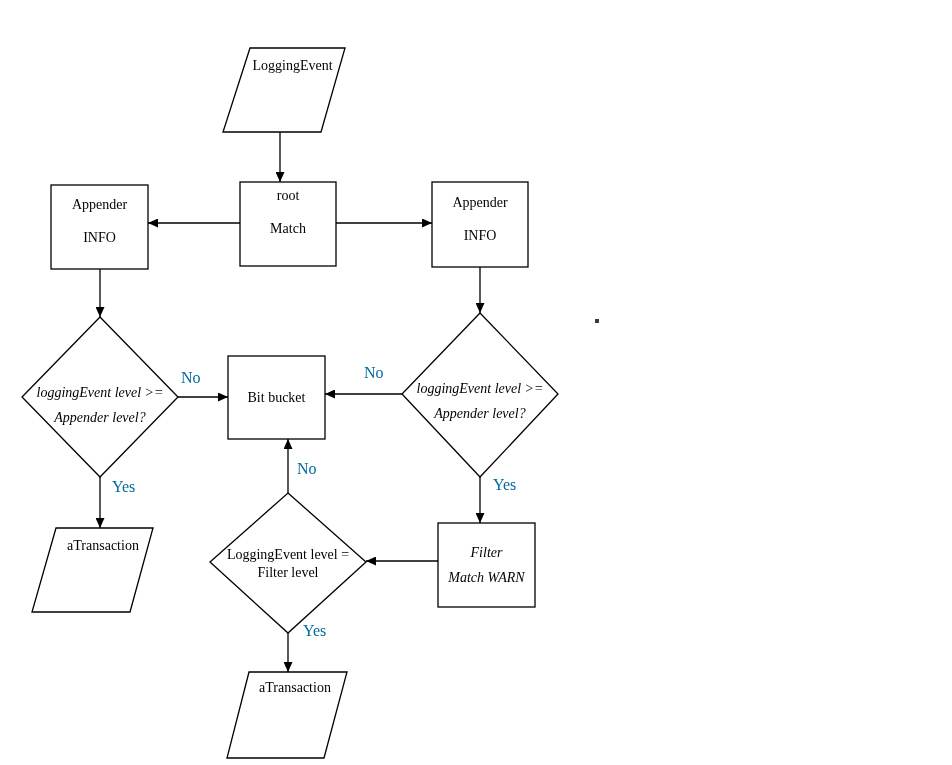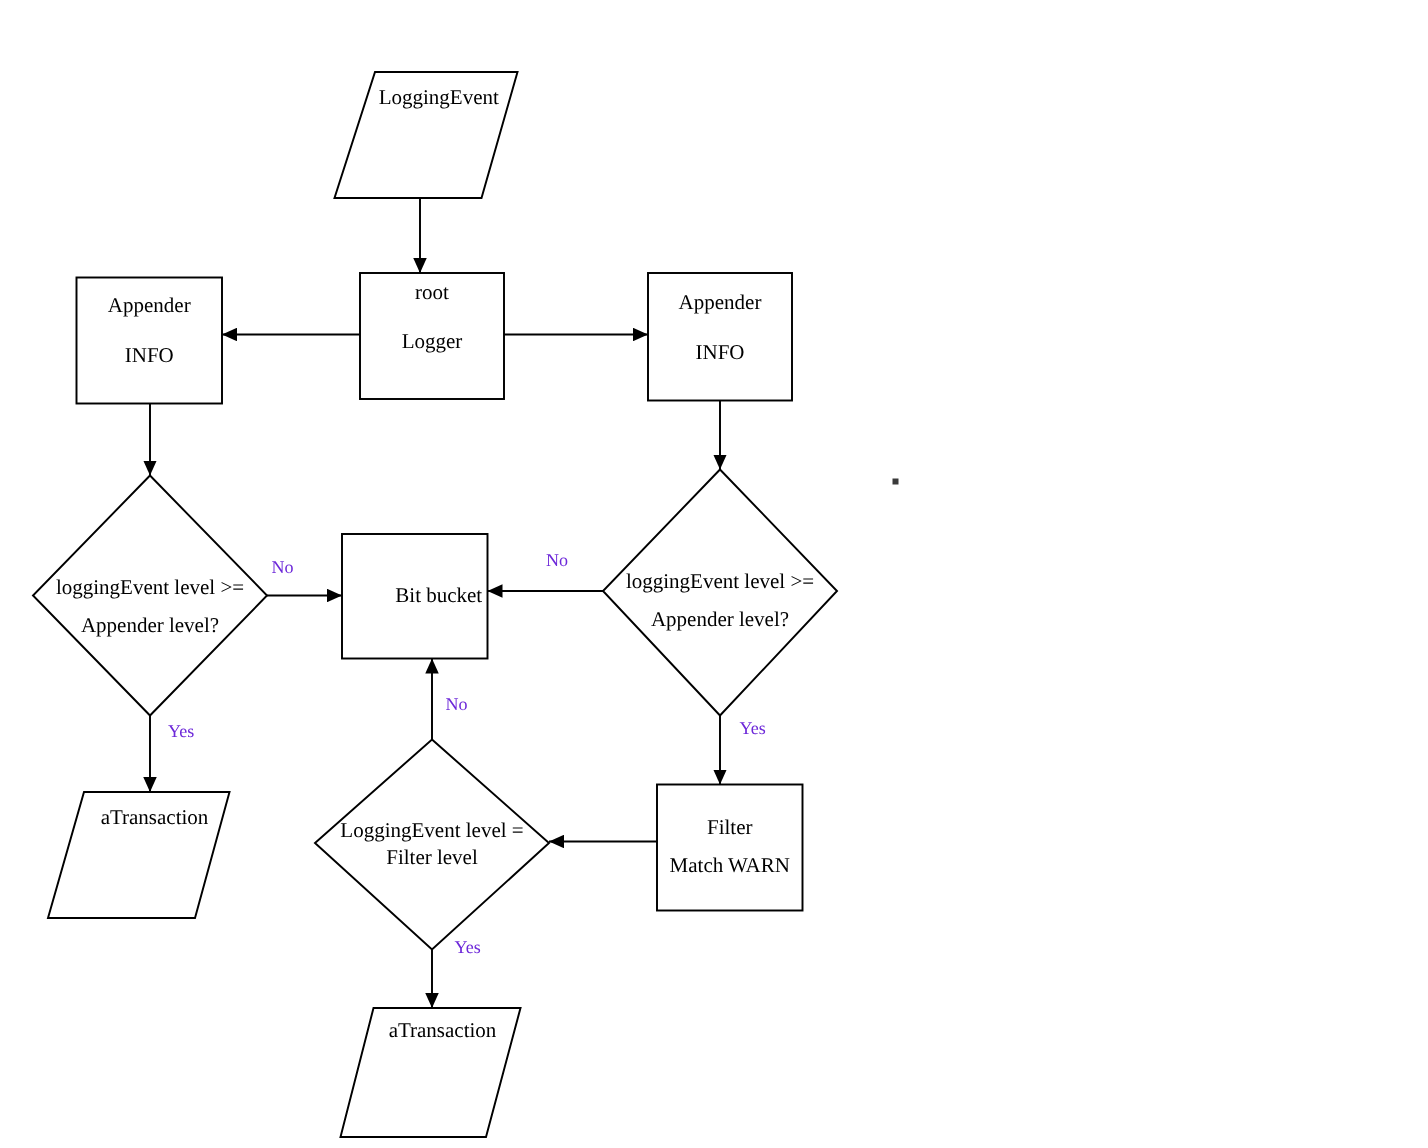"Logger" span { text: Logger -> Match }
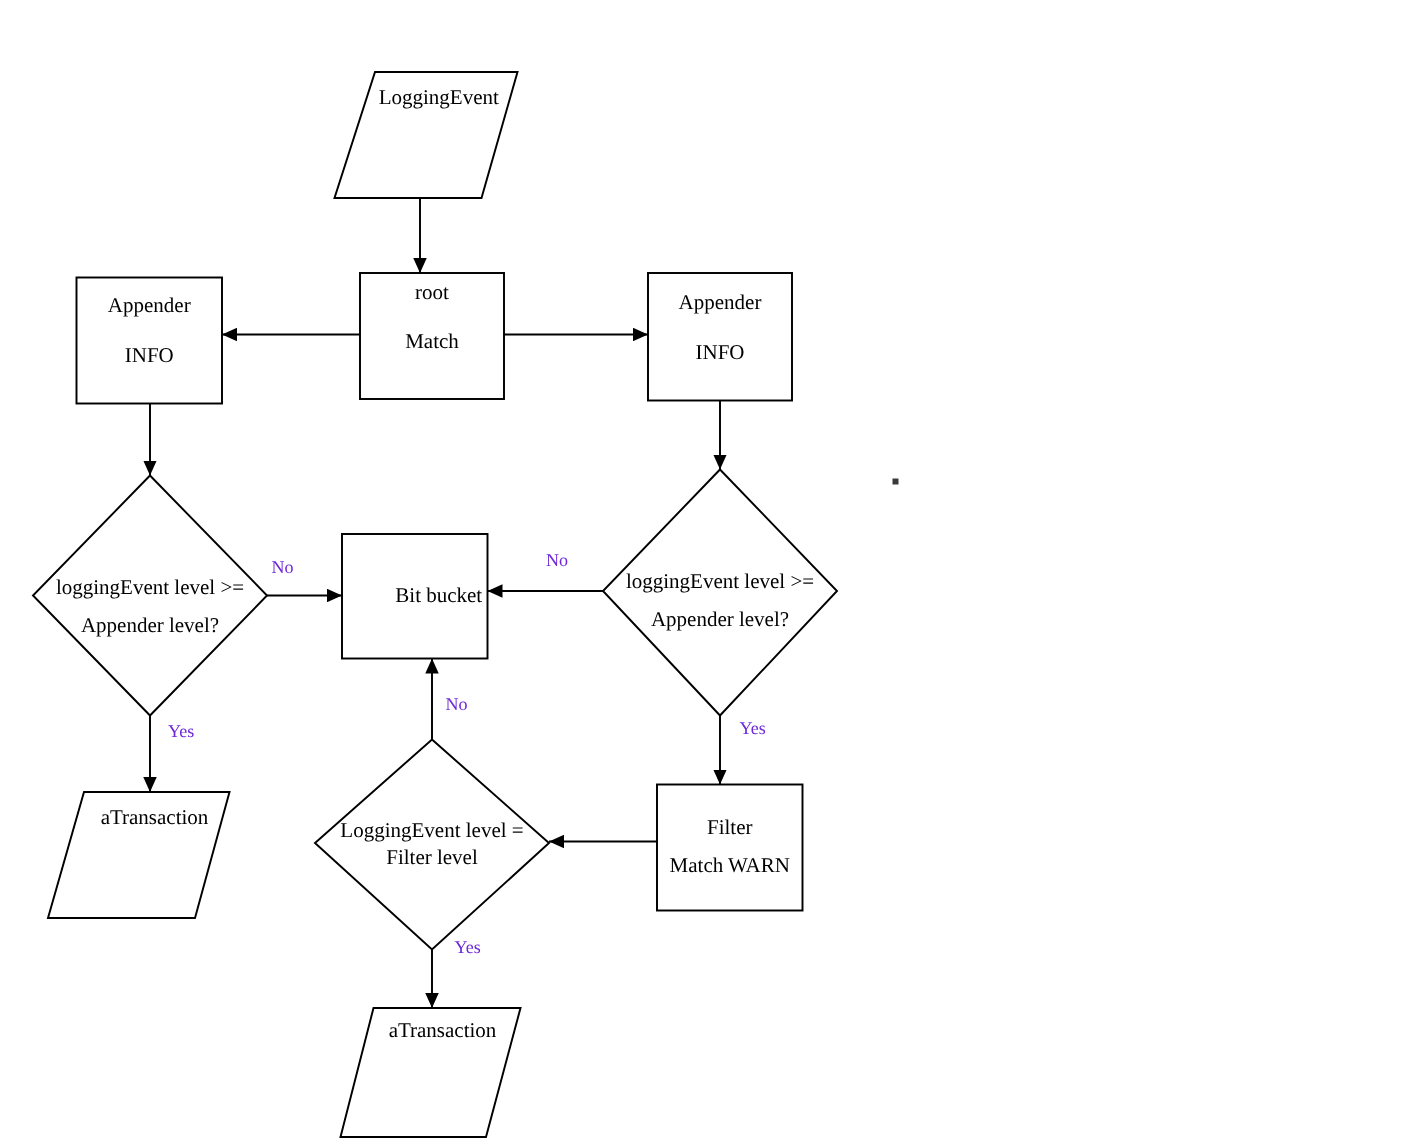"No" .label { color: #6d28d9 -> #0369a1; font-size: 12px -> 16px }
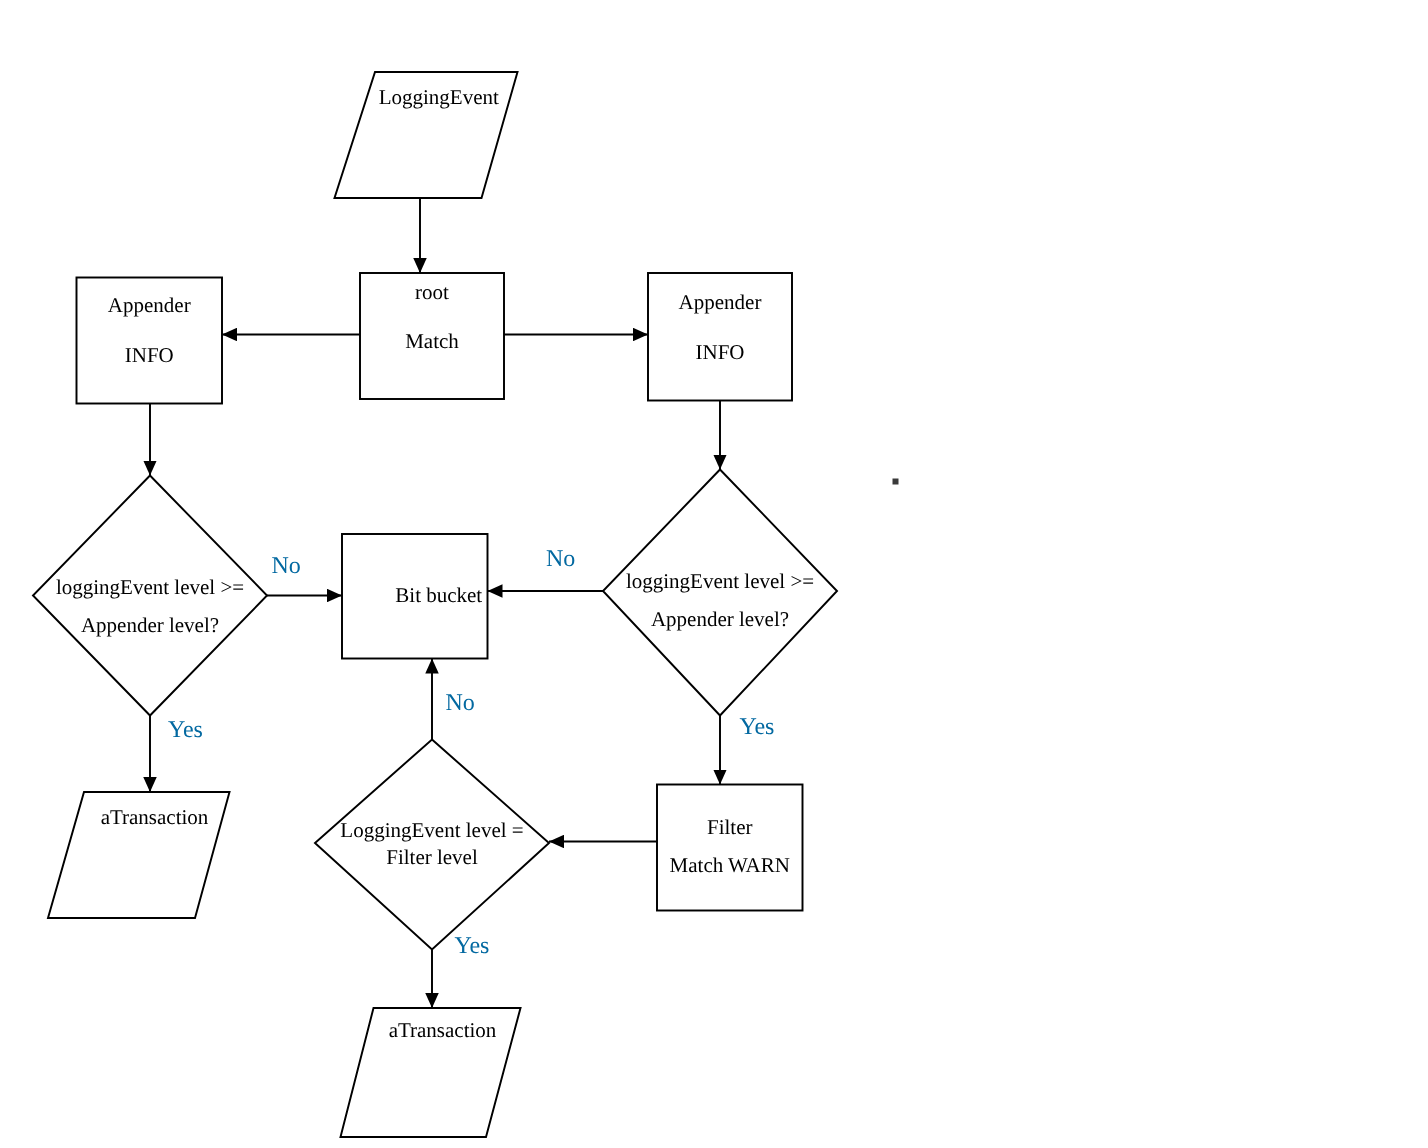"loggingEvent level >=" .gap9 { font-style: none -> italic }
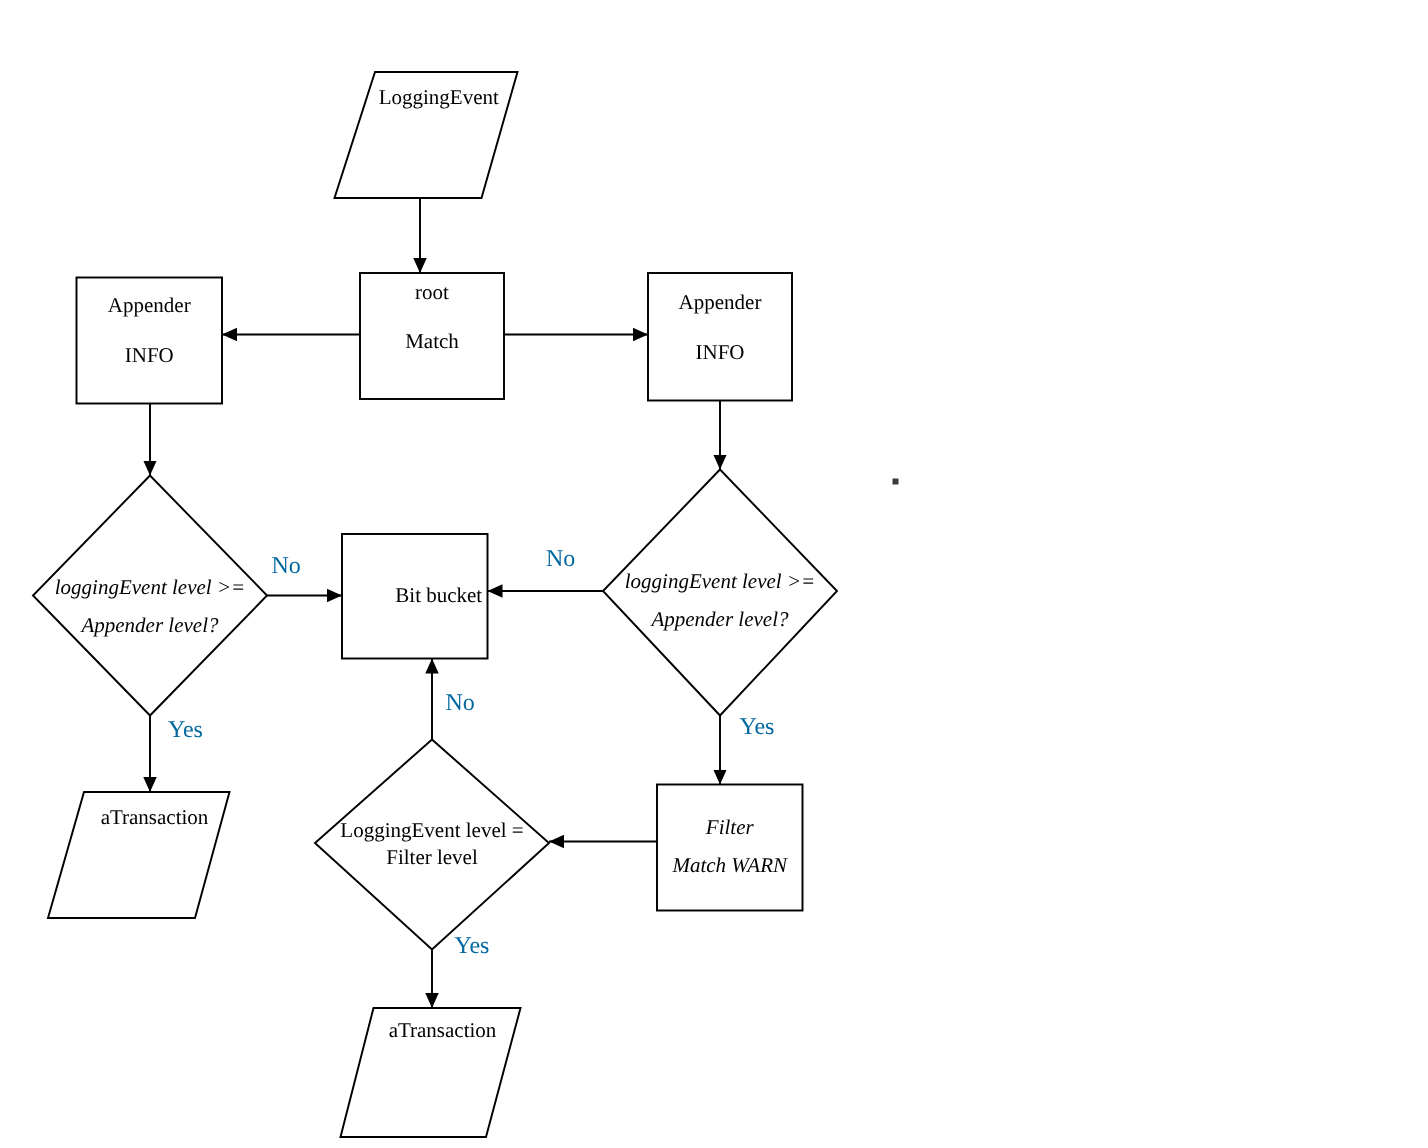"Bit bucket" div.node-label { padding-left: 16px -> none }
